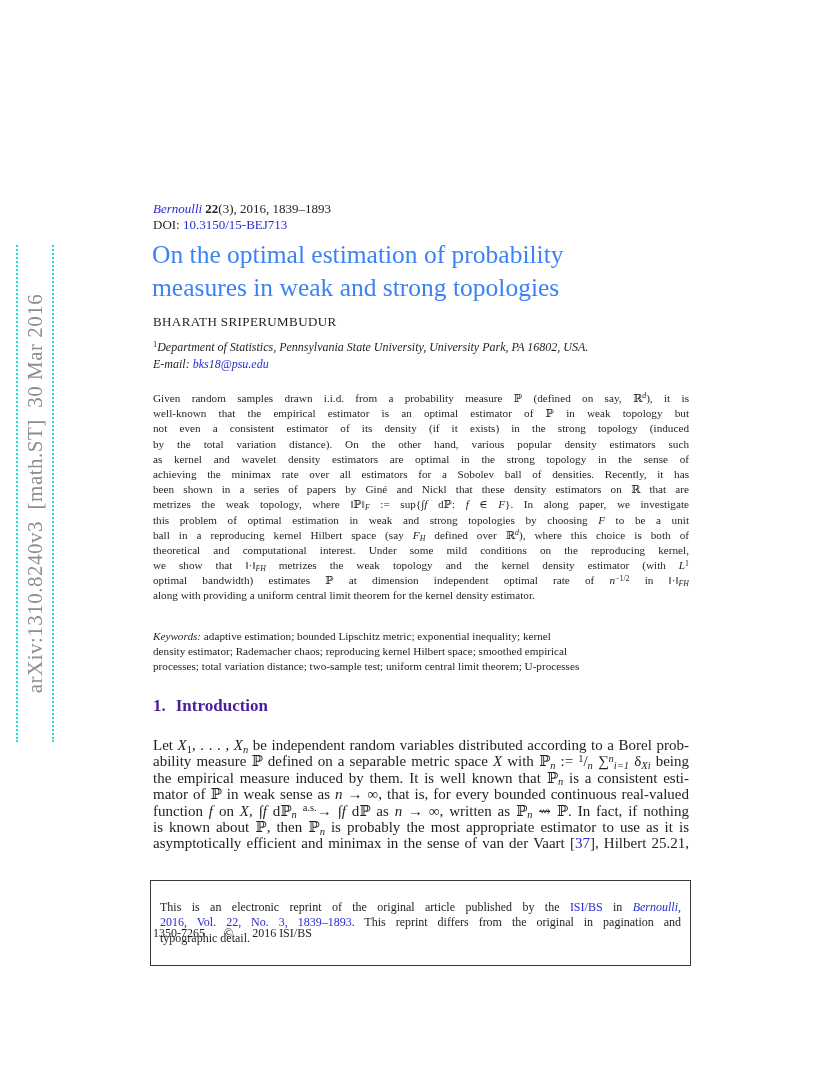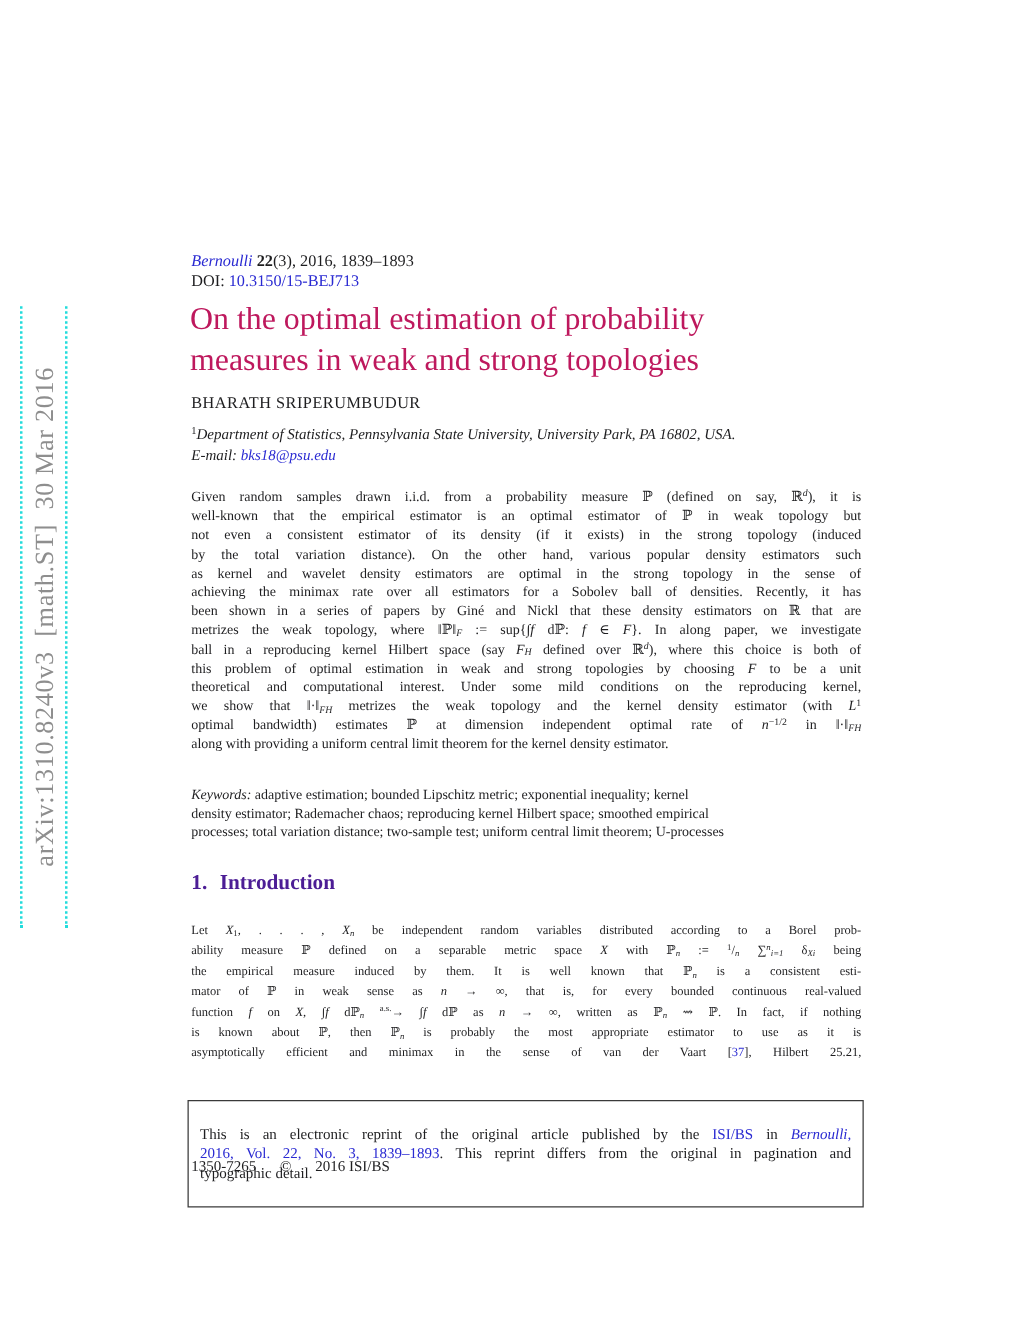"On the optimal estimation of" #paper-title { color: #be185d -> #3b82f6 }
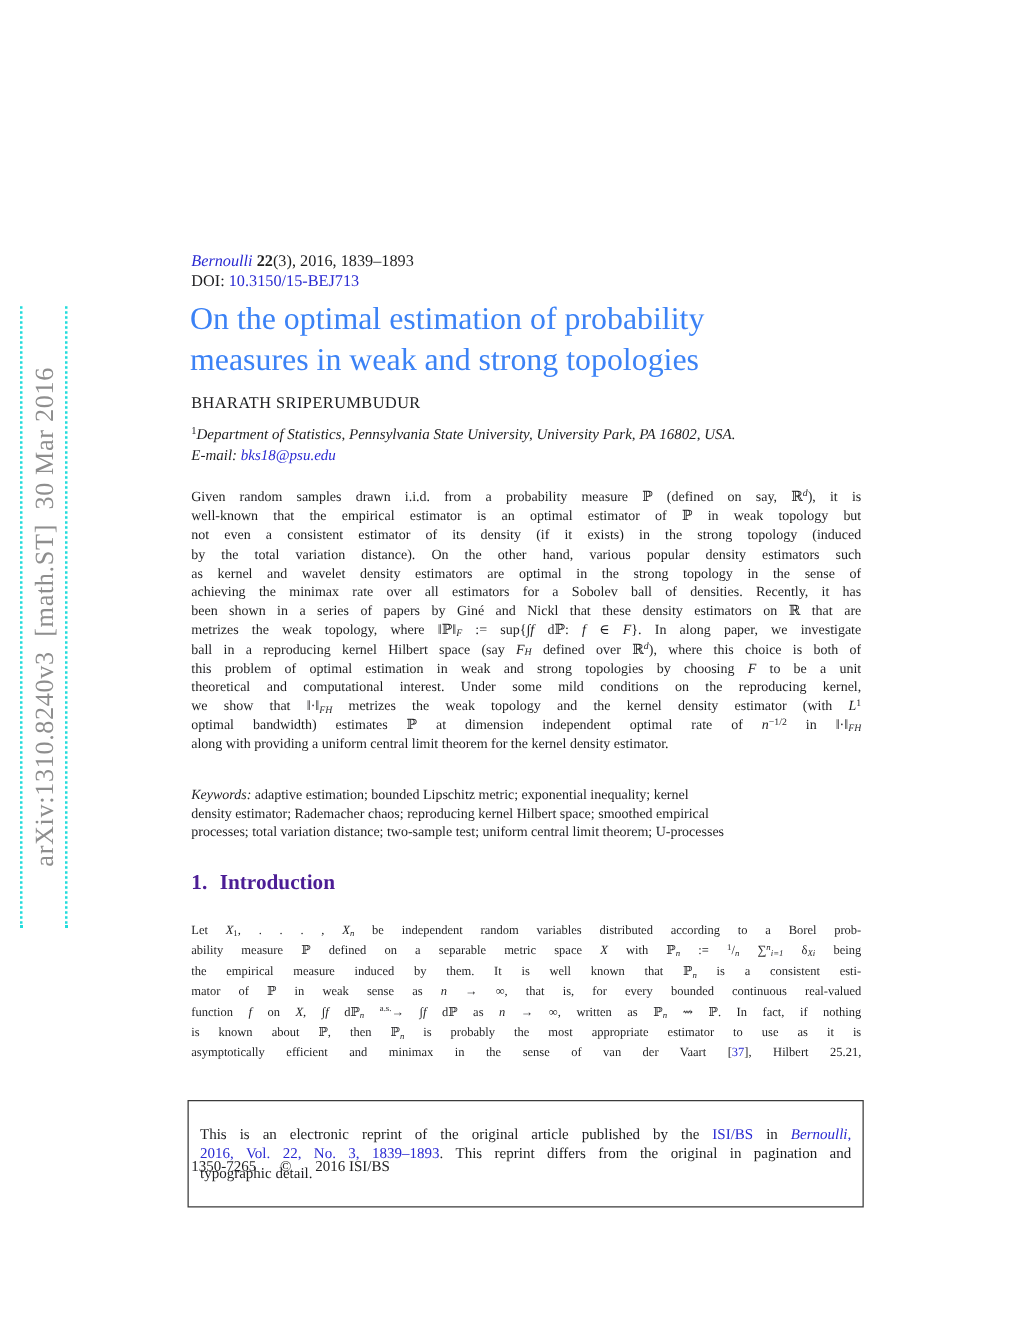"ball in a reproducing kernel" div.tline { order: before "this problem of optimal estimation" -> after "this problem of optimal estimation" }
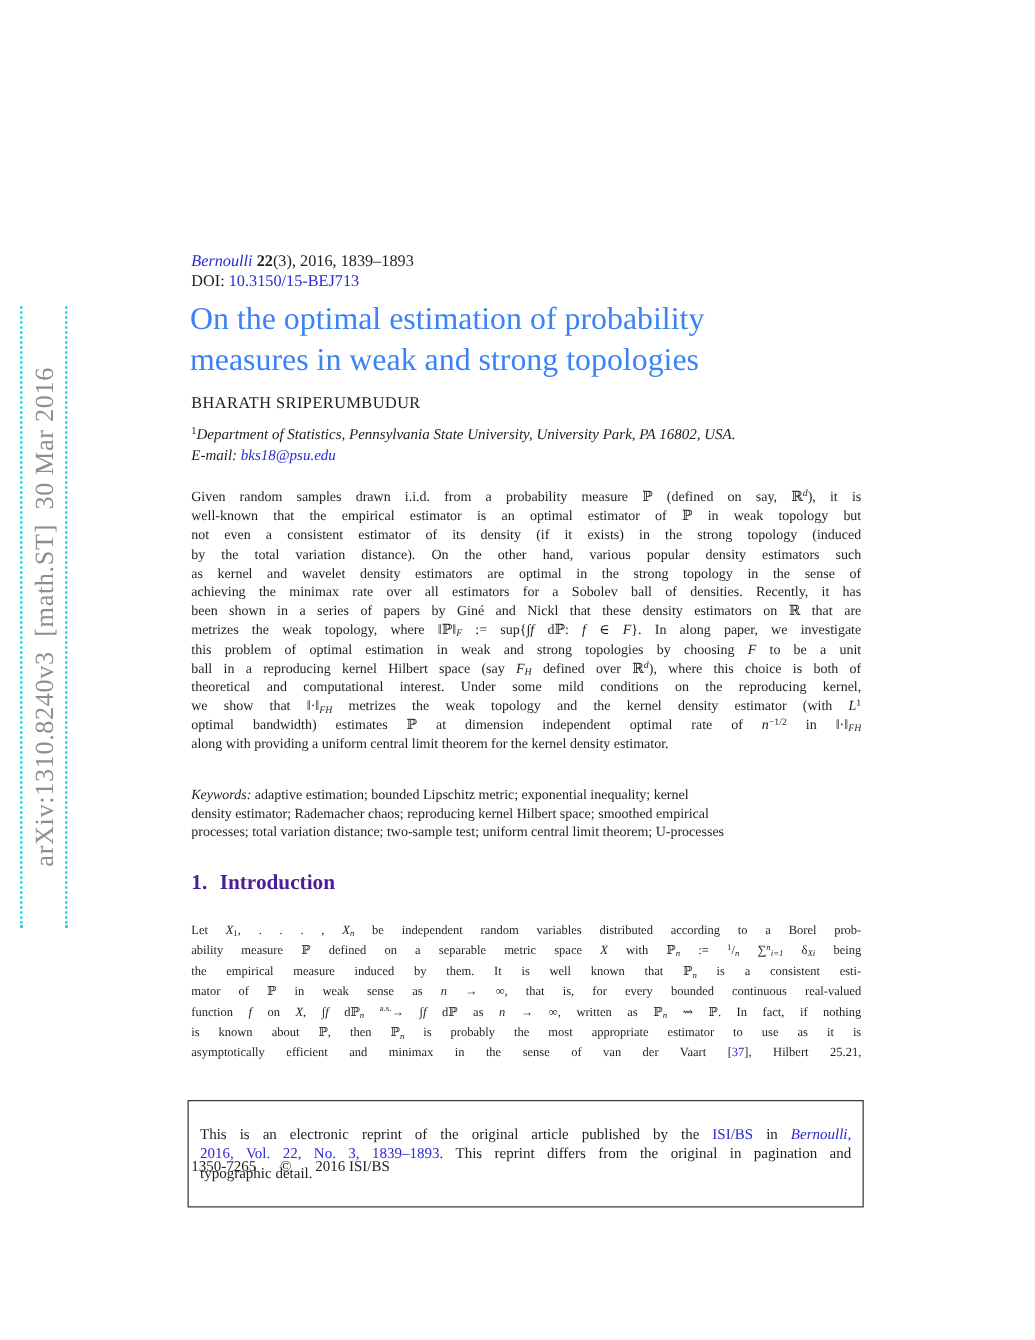"Let X1, . . ." #intro-paragraph { font-size: 10px -> 15px }
